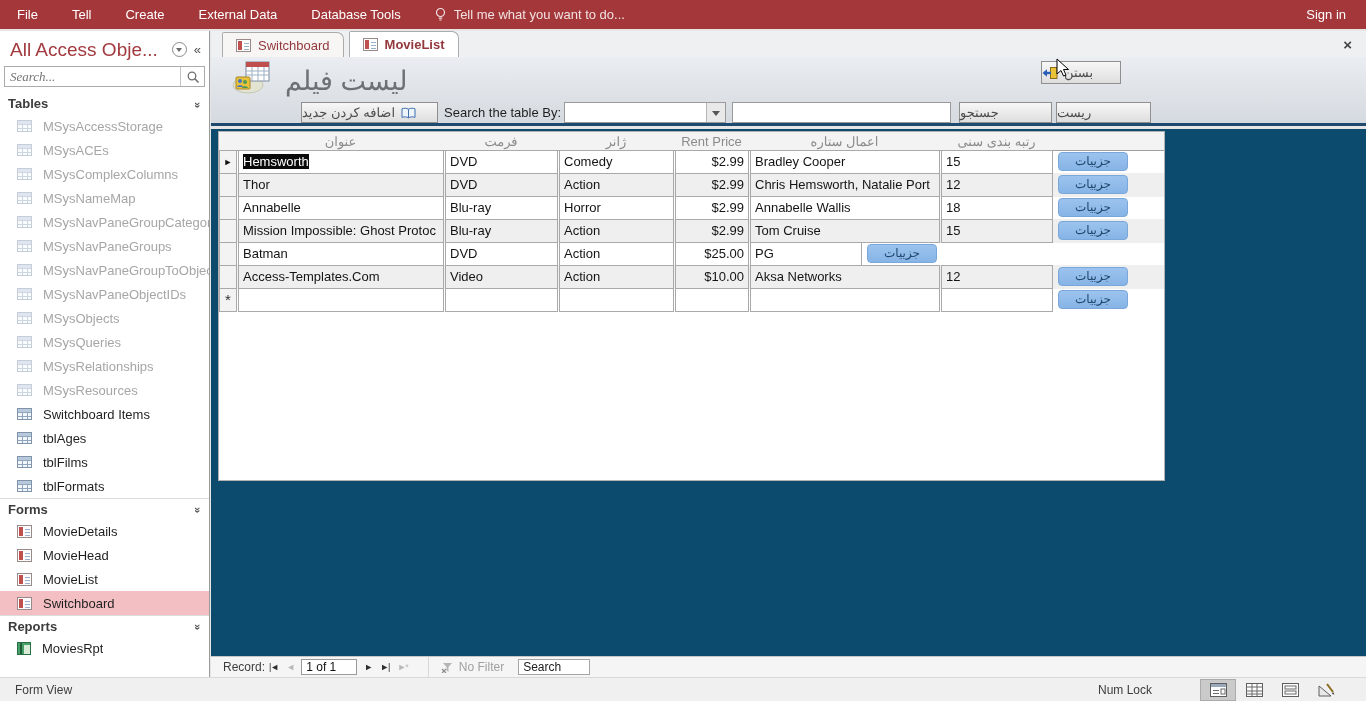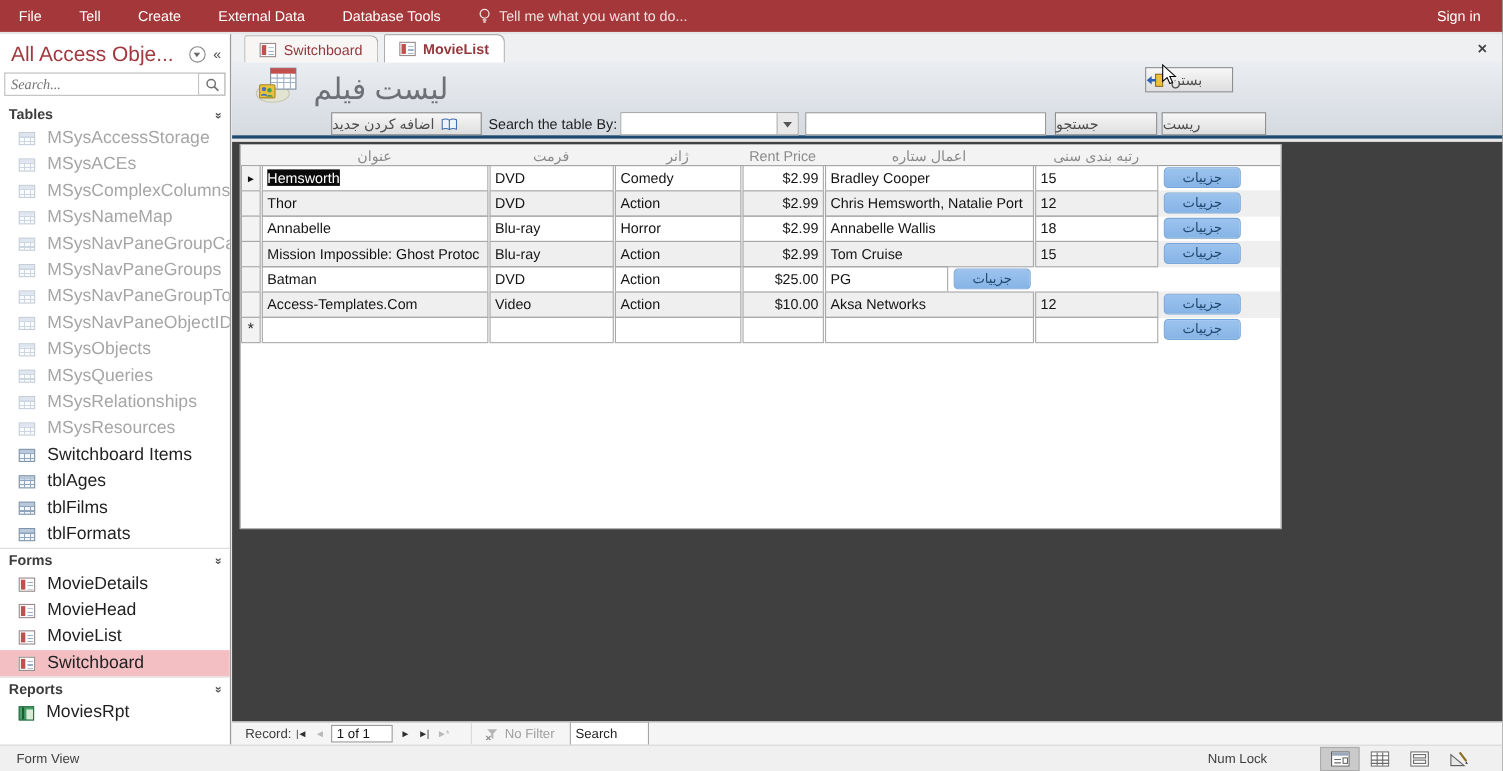"MSysAccessStorage" .nav-item { font-size: 16px -> 13px }
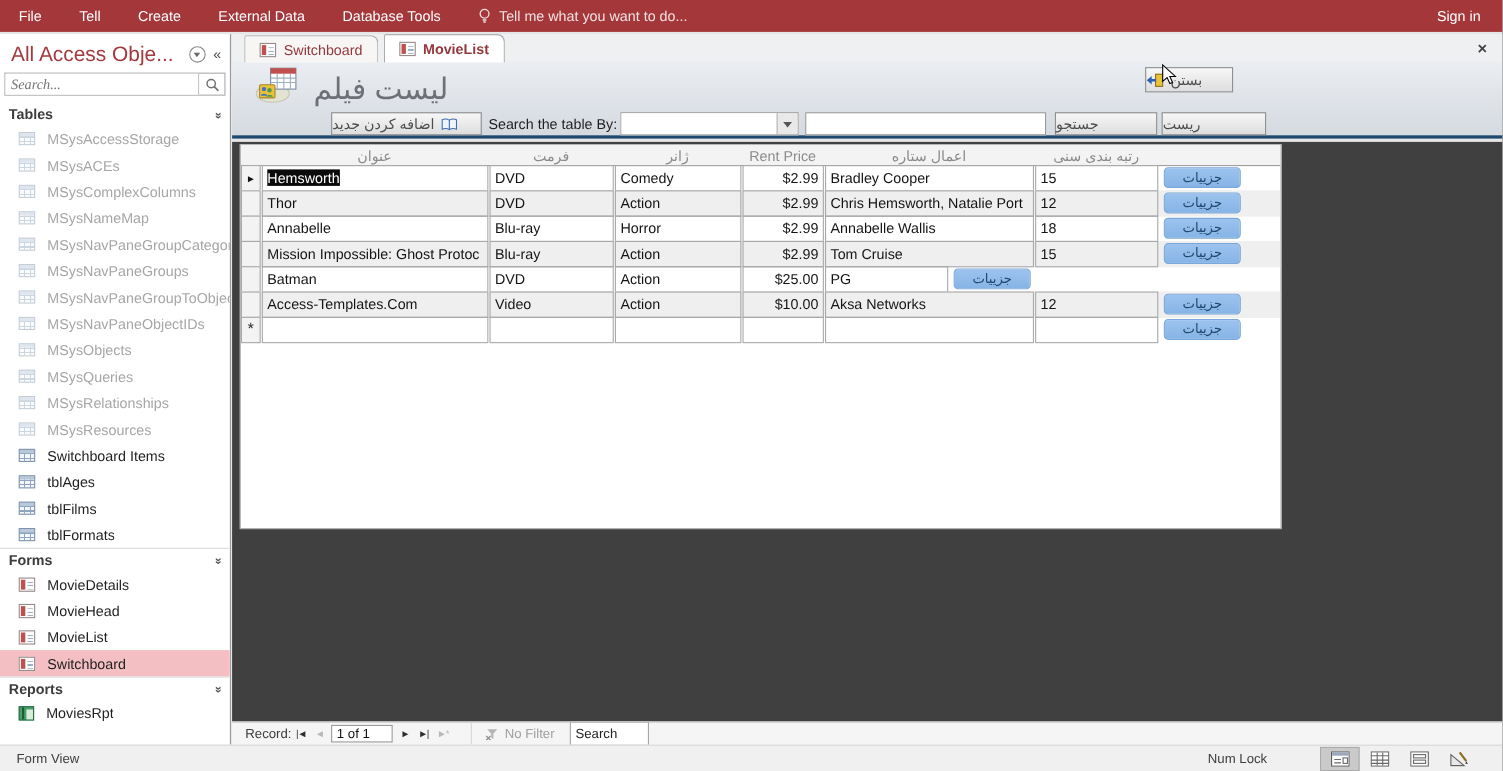"عنوان" .detail { background: #404040 -> #0c4a6e }
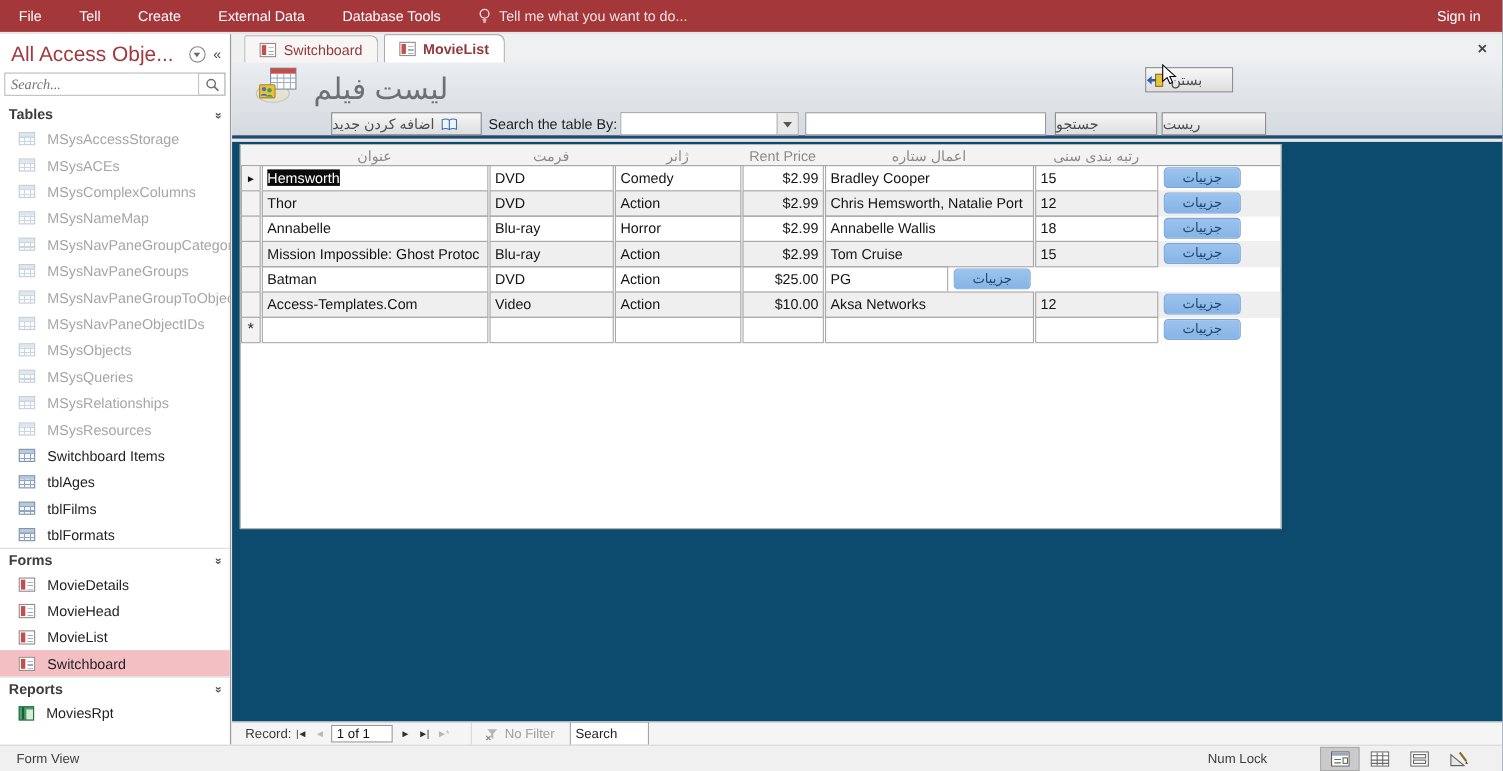"Search" .rn-search { height: 22px -> 16px }
